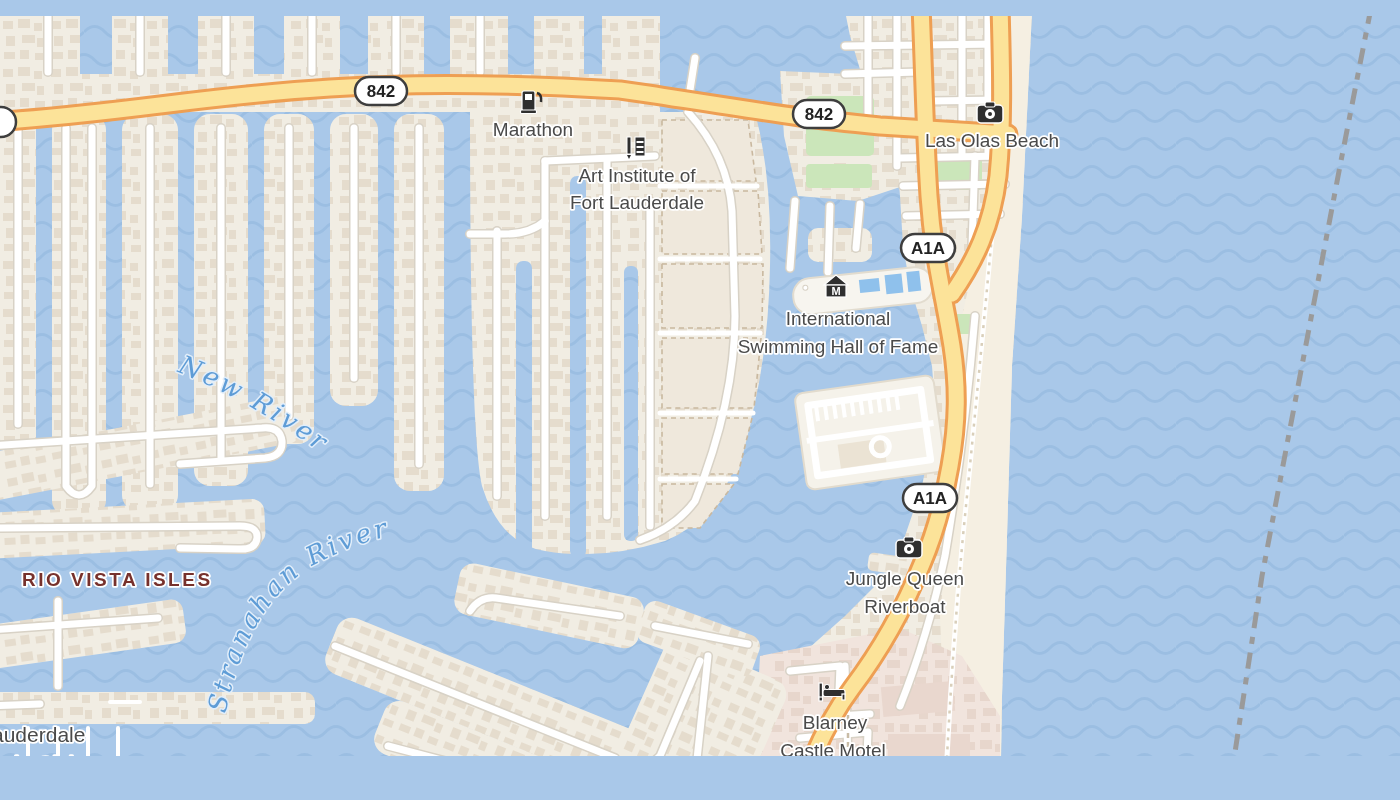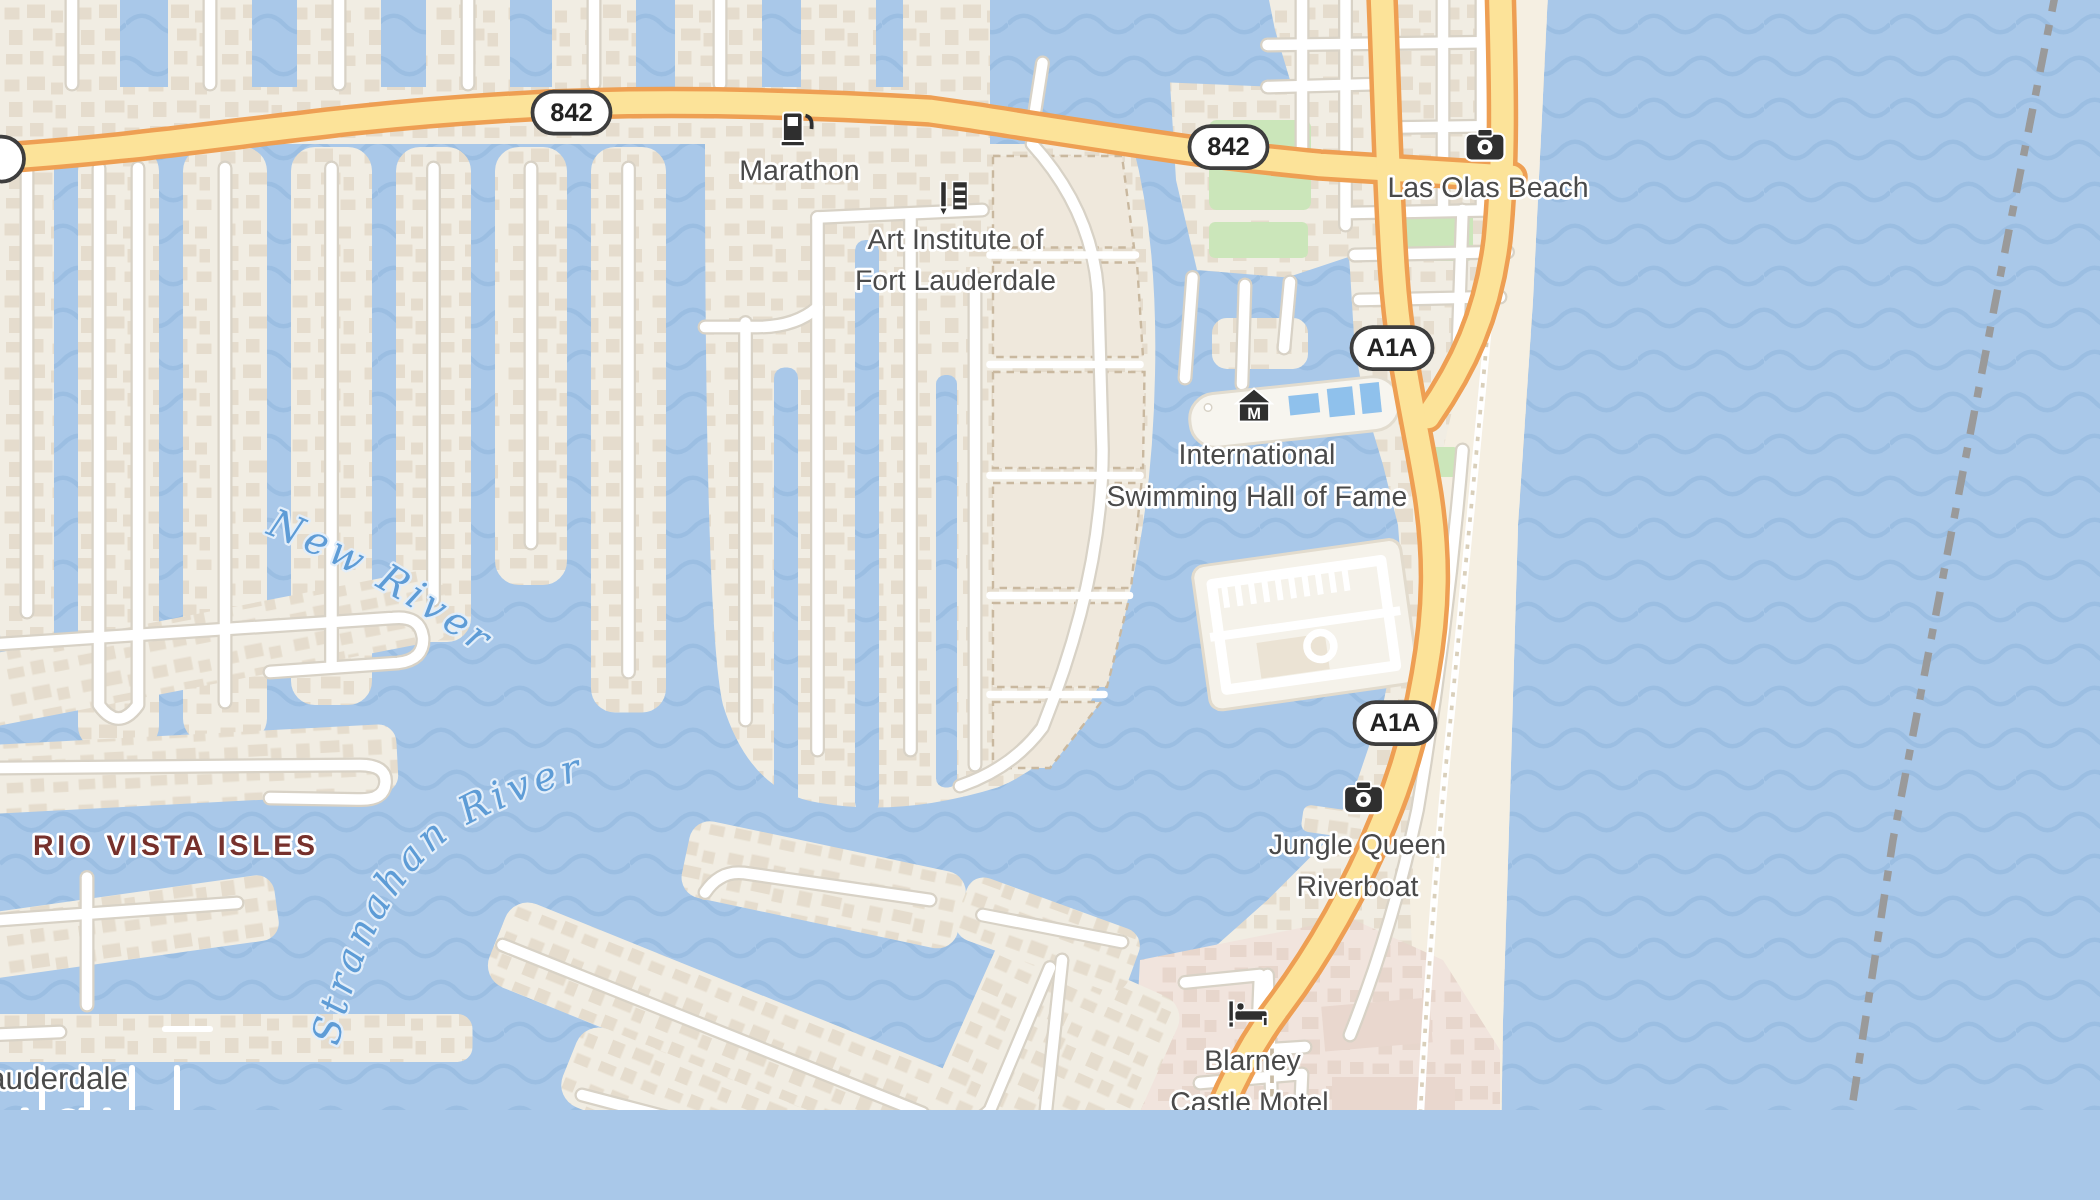"842" .viewport { margin-top: none -> 16px }
